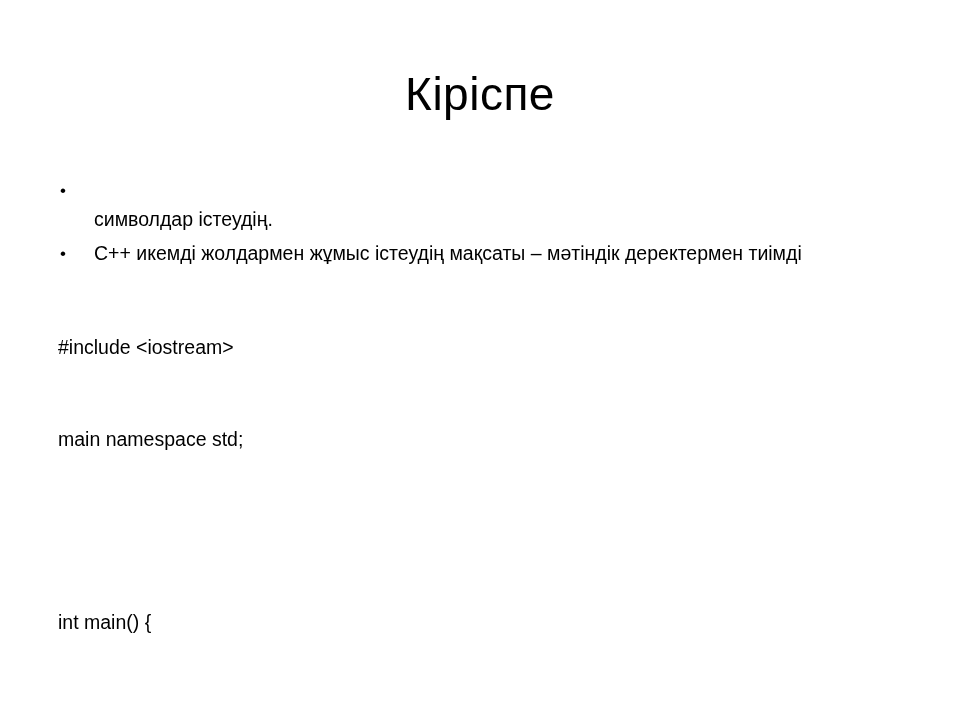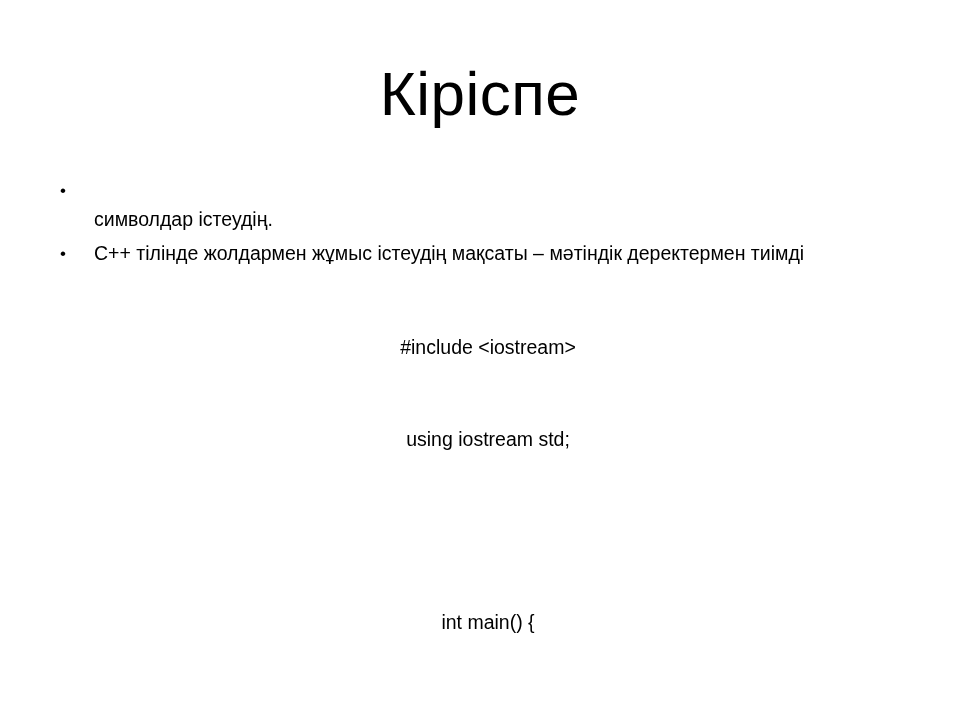"Кіріспе" .title { font-size: 62px -> 46px }
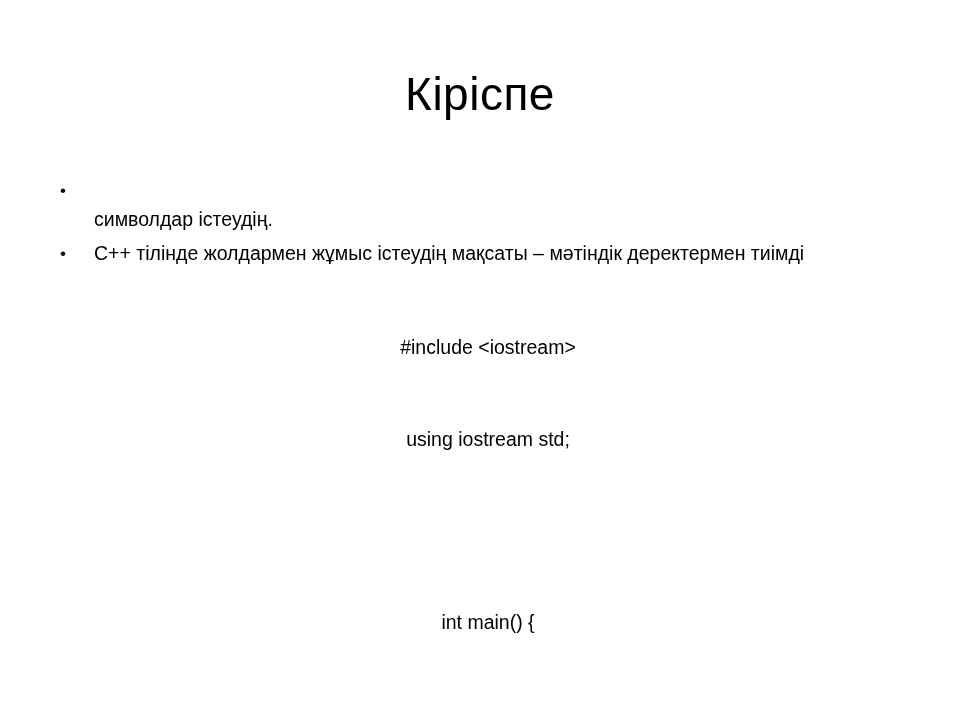"С++ тілінде жолдармен жұмыс істеудің" span { text: тілінде -> икемді }
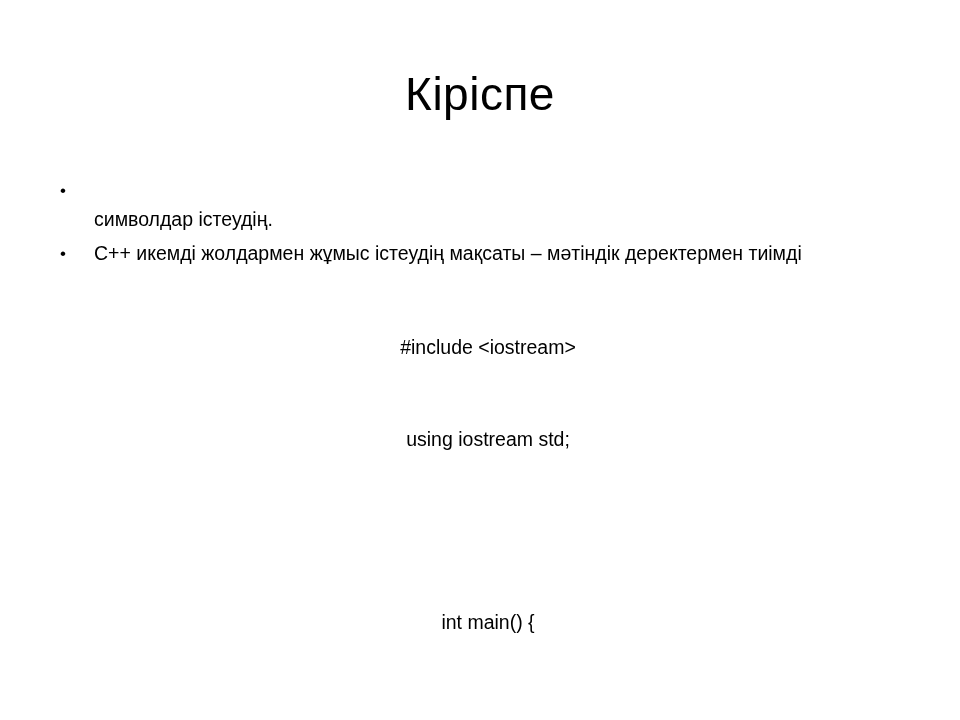"#include <iostream>" .code-line { text-align: center -> none }
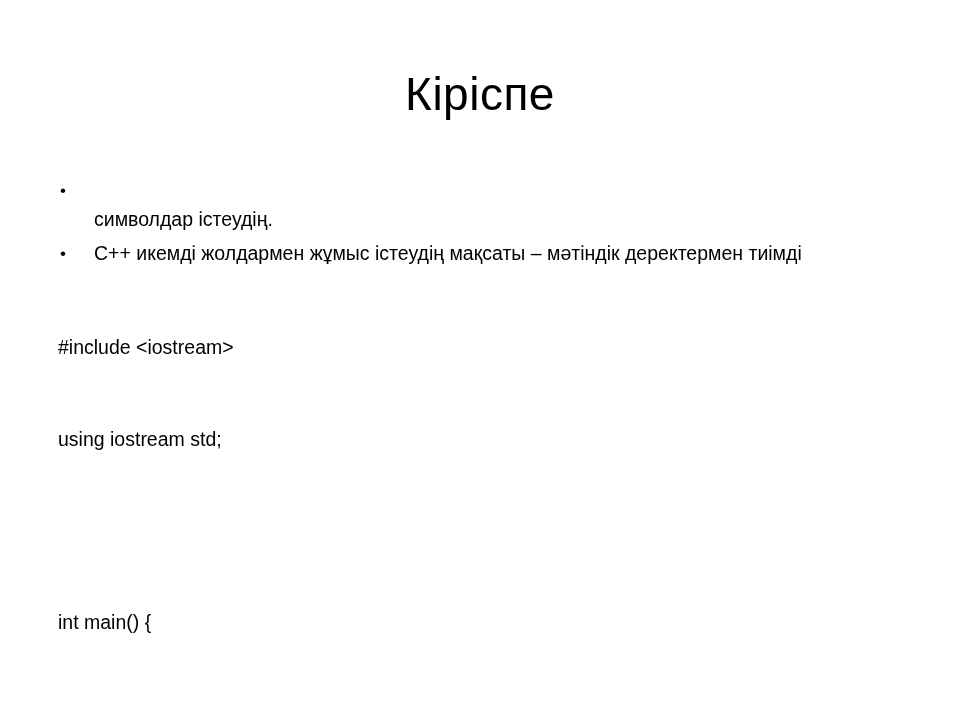"using iostream std;" span.code-line { text: using iostream -> main namespace }
